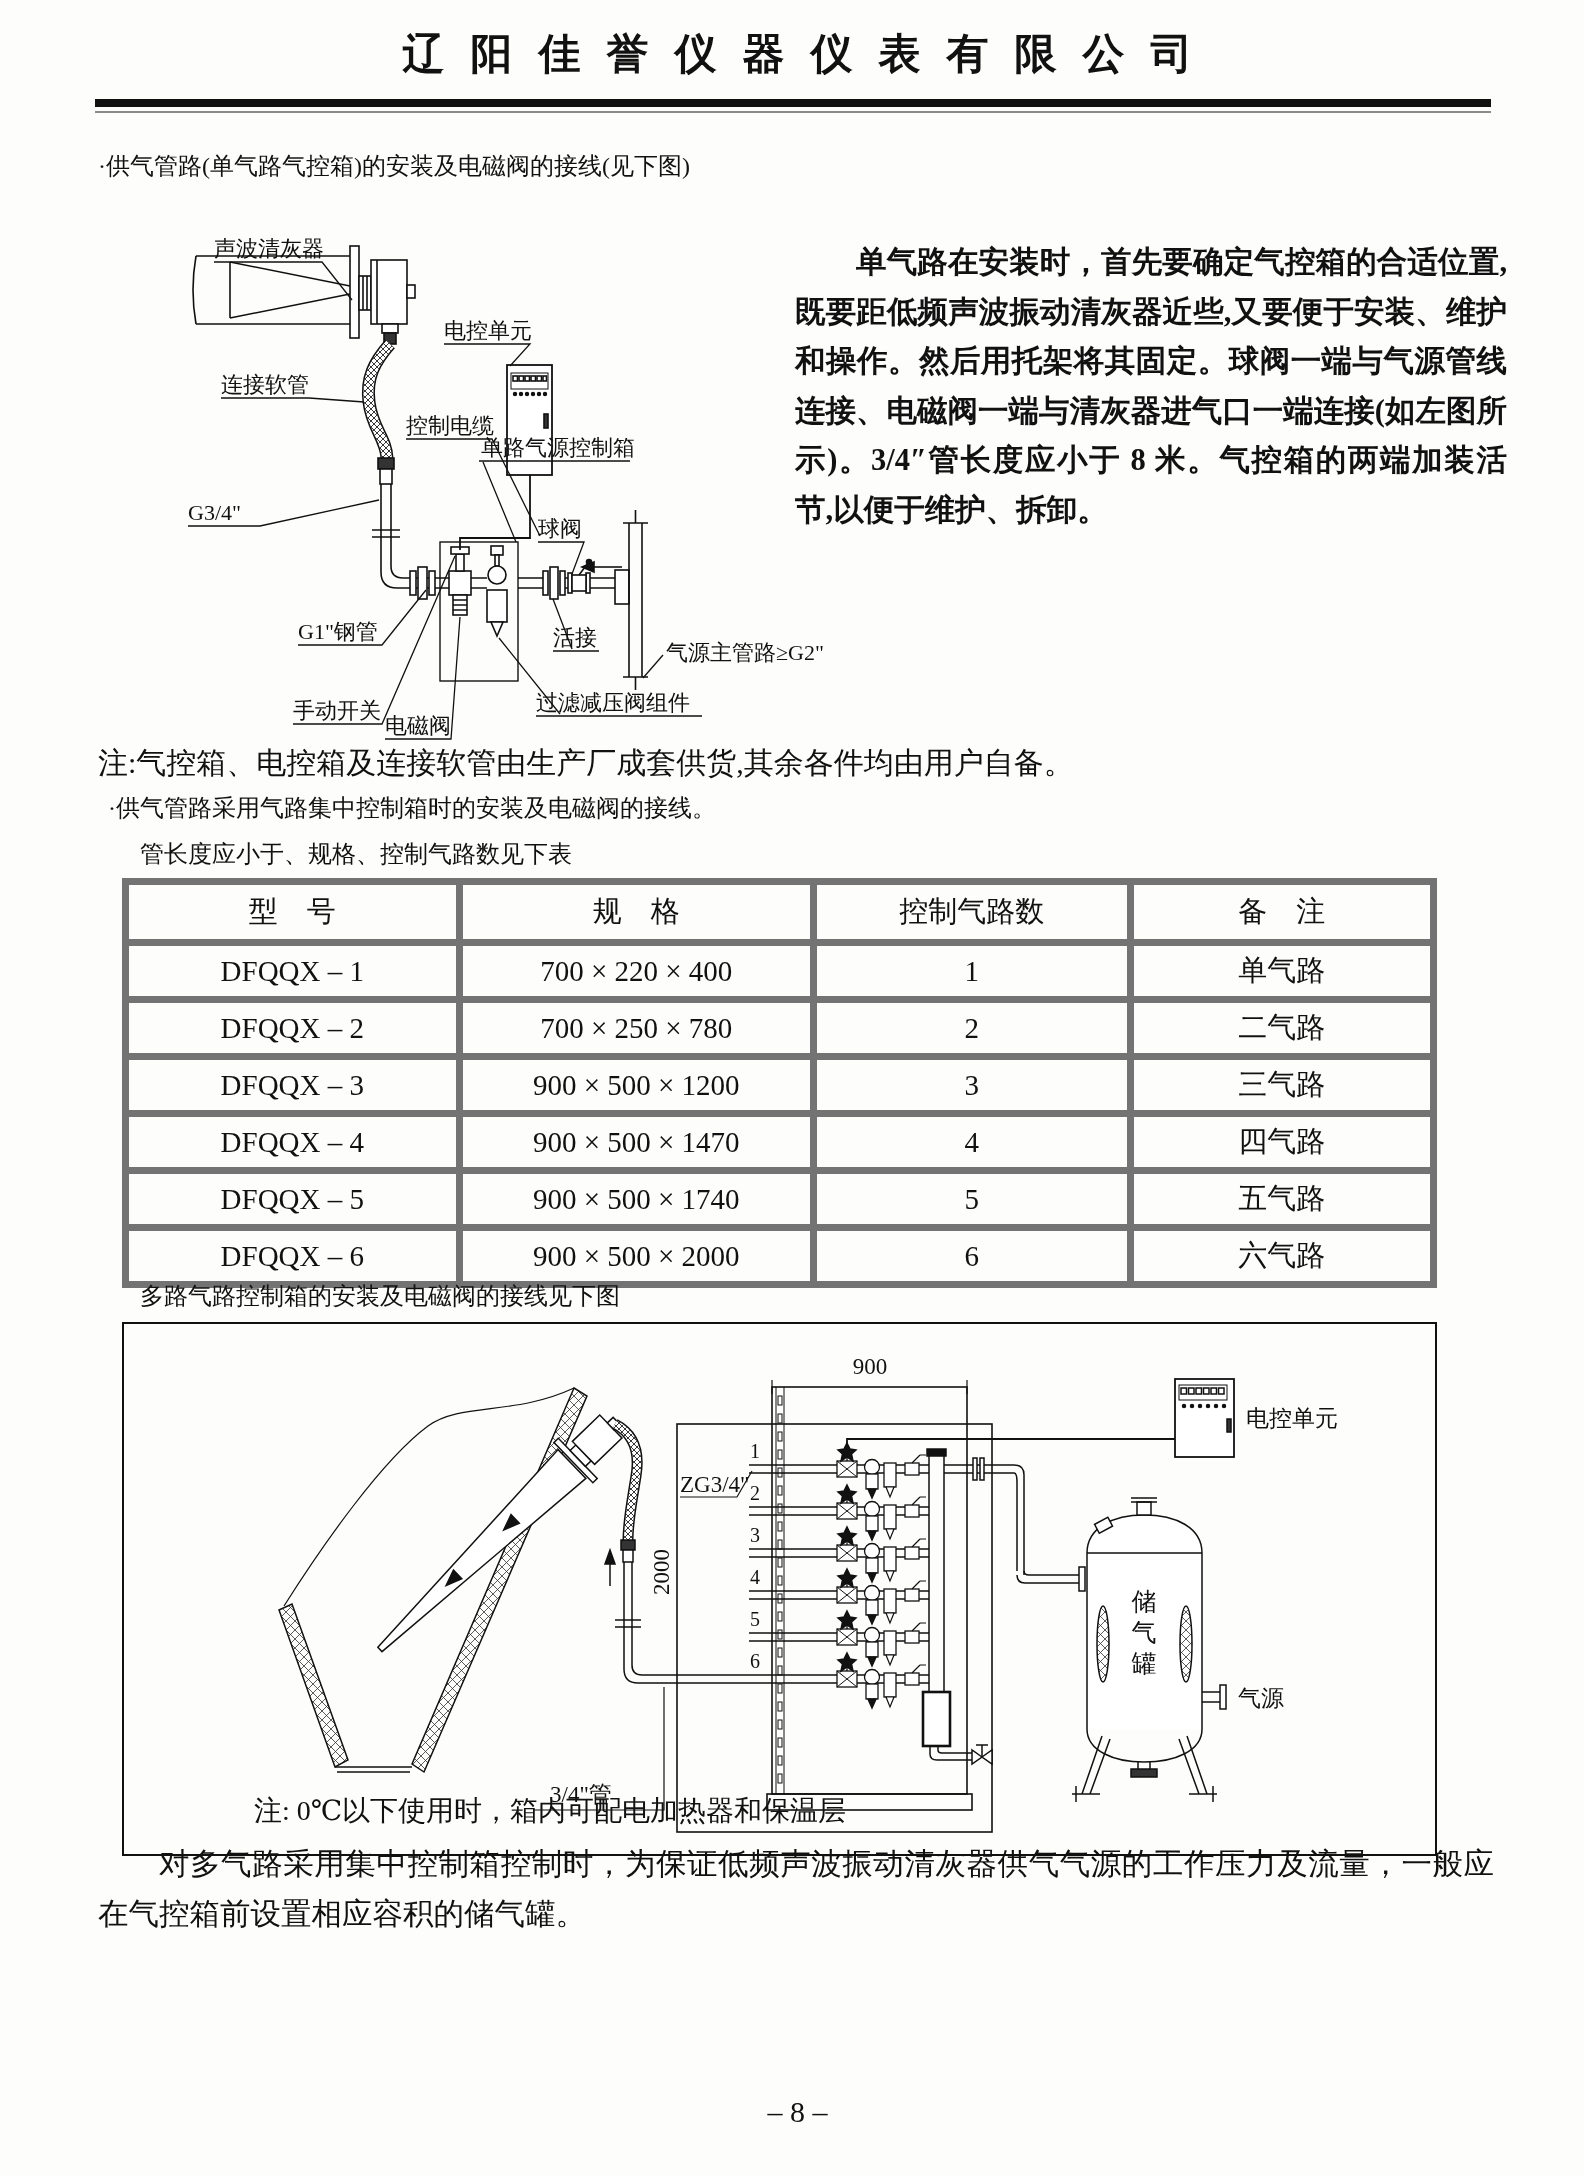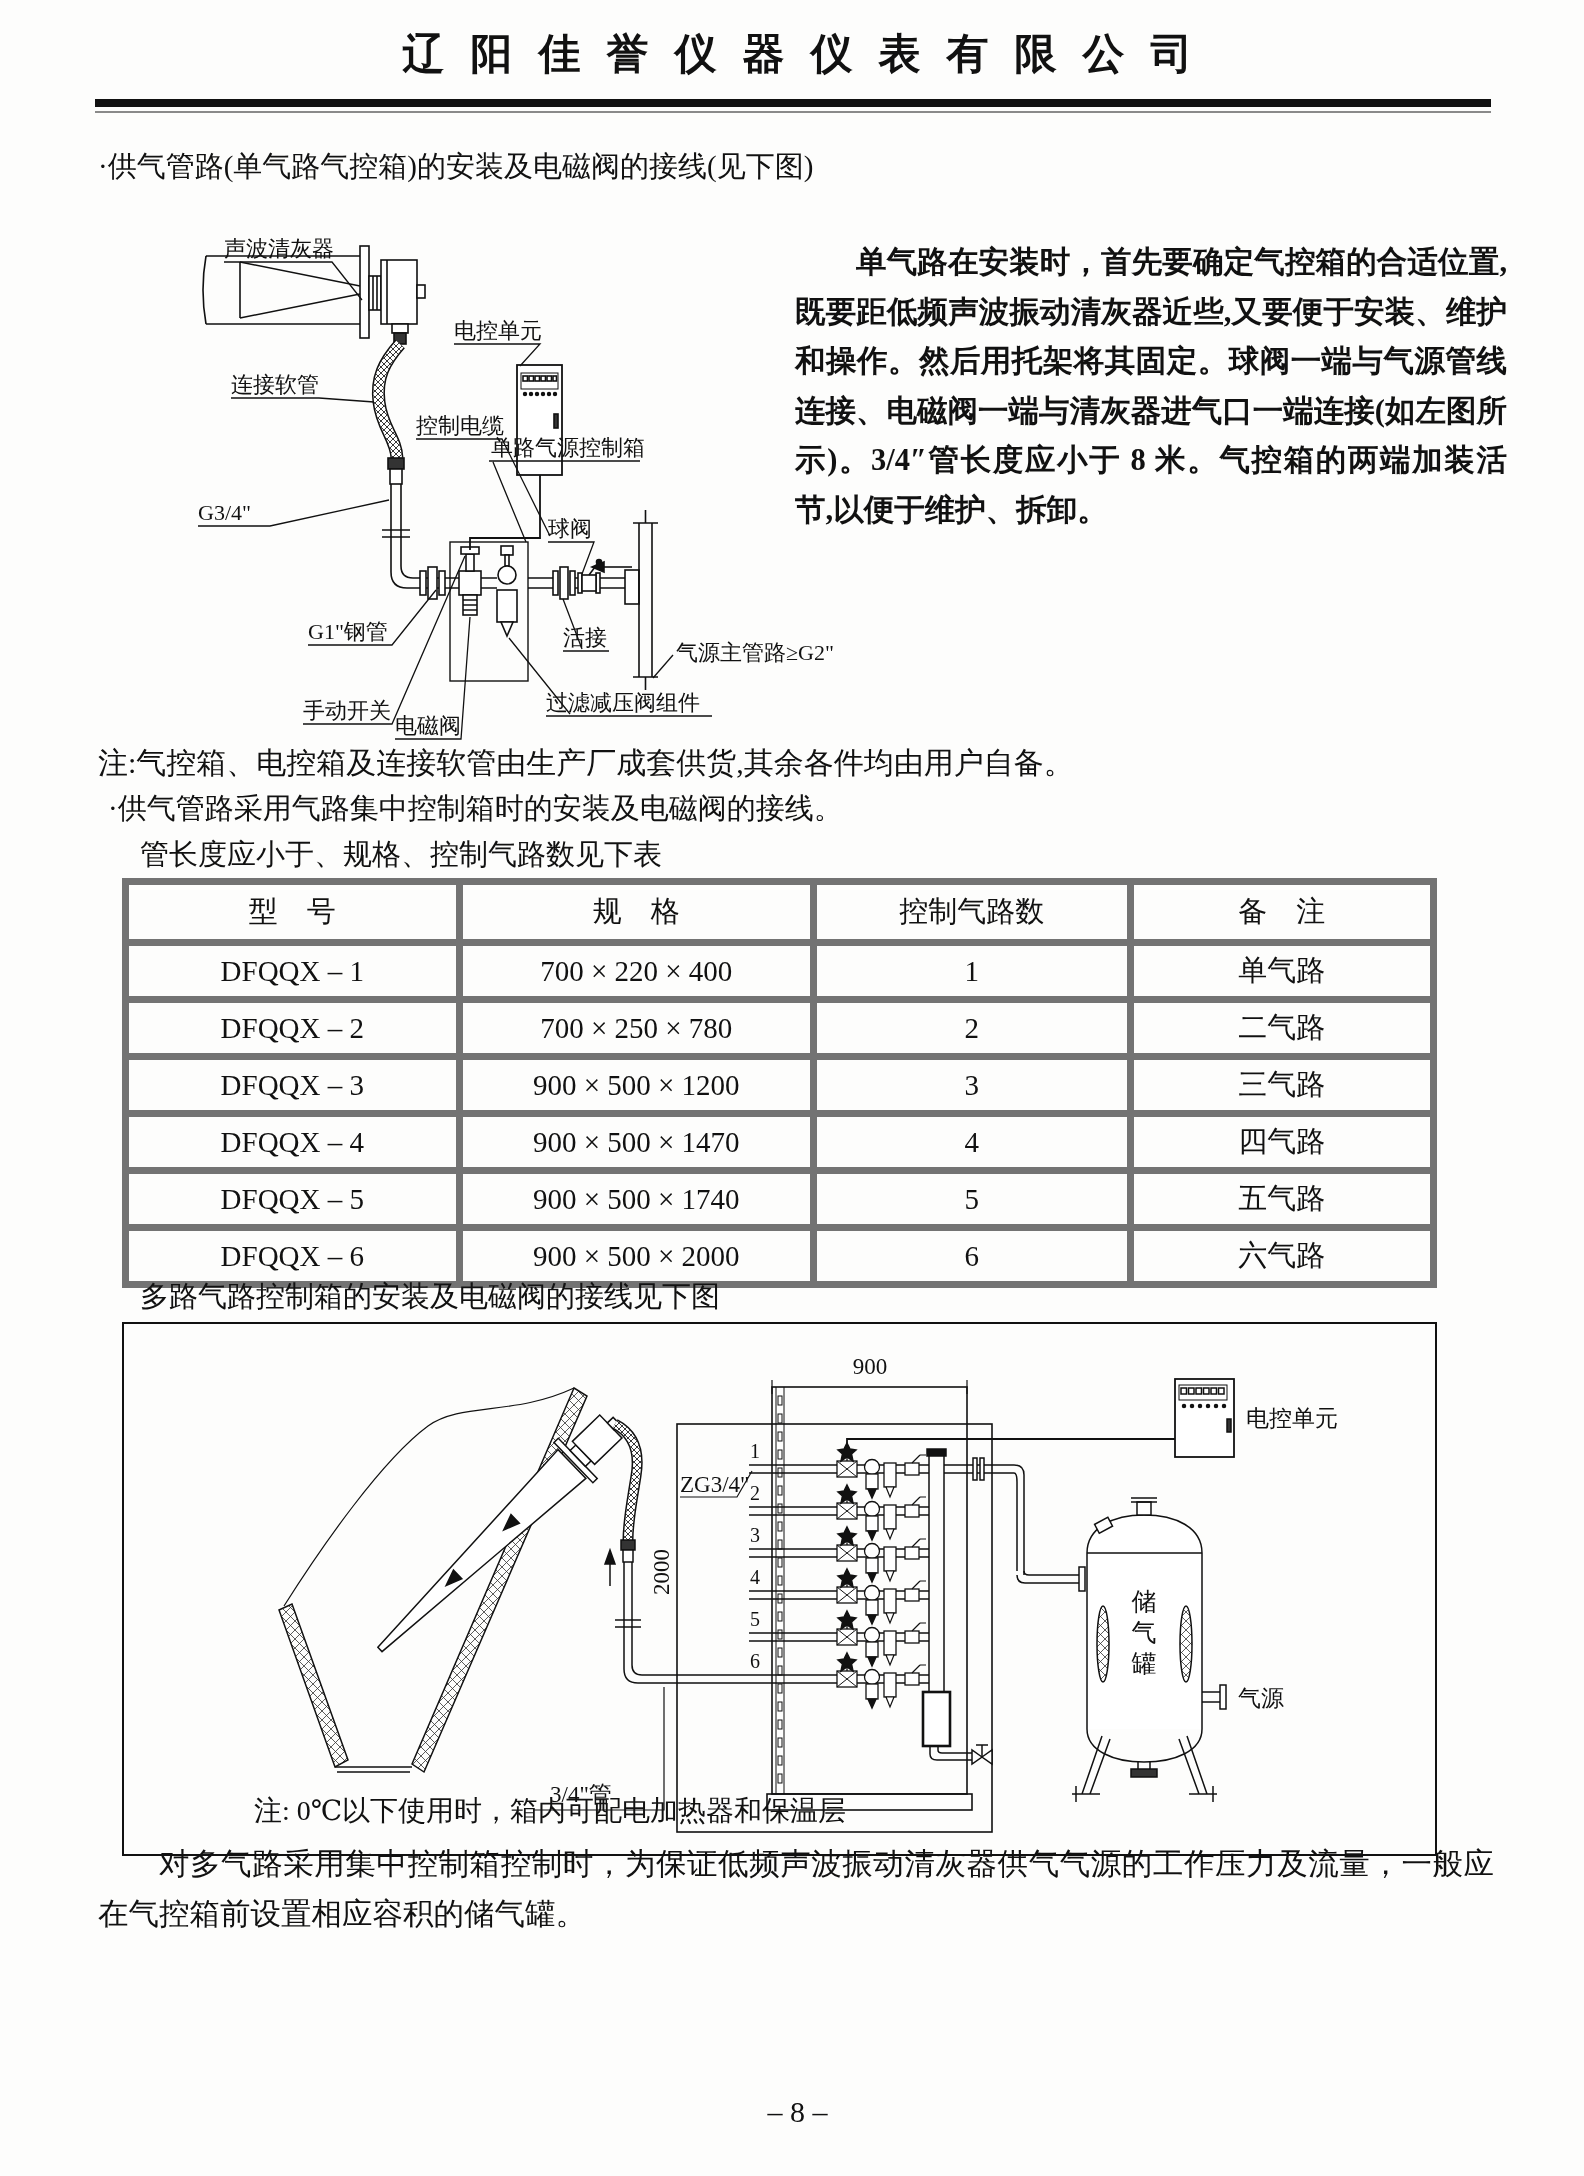"·供气管路(单气路气控箱)的安装及电磁阀的接线(见下图)" .t29 { font-size: 29px -> 24px }
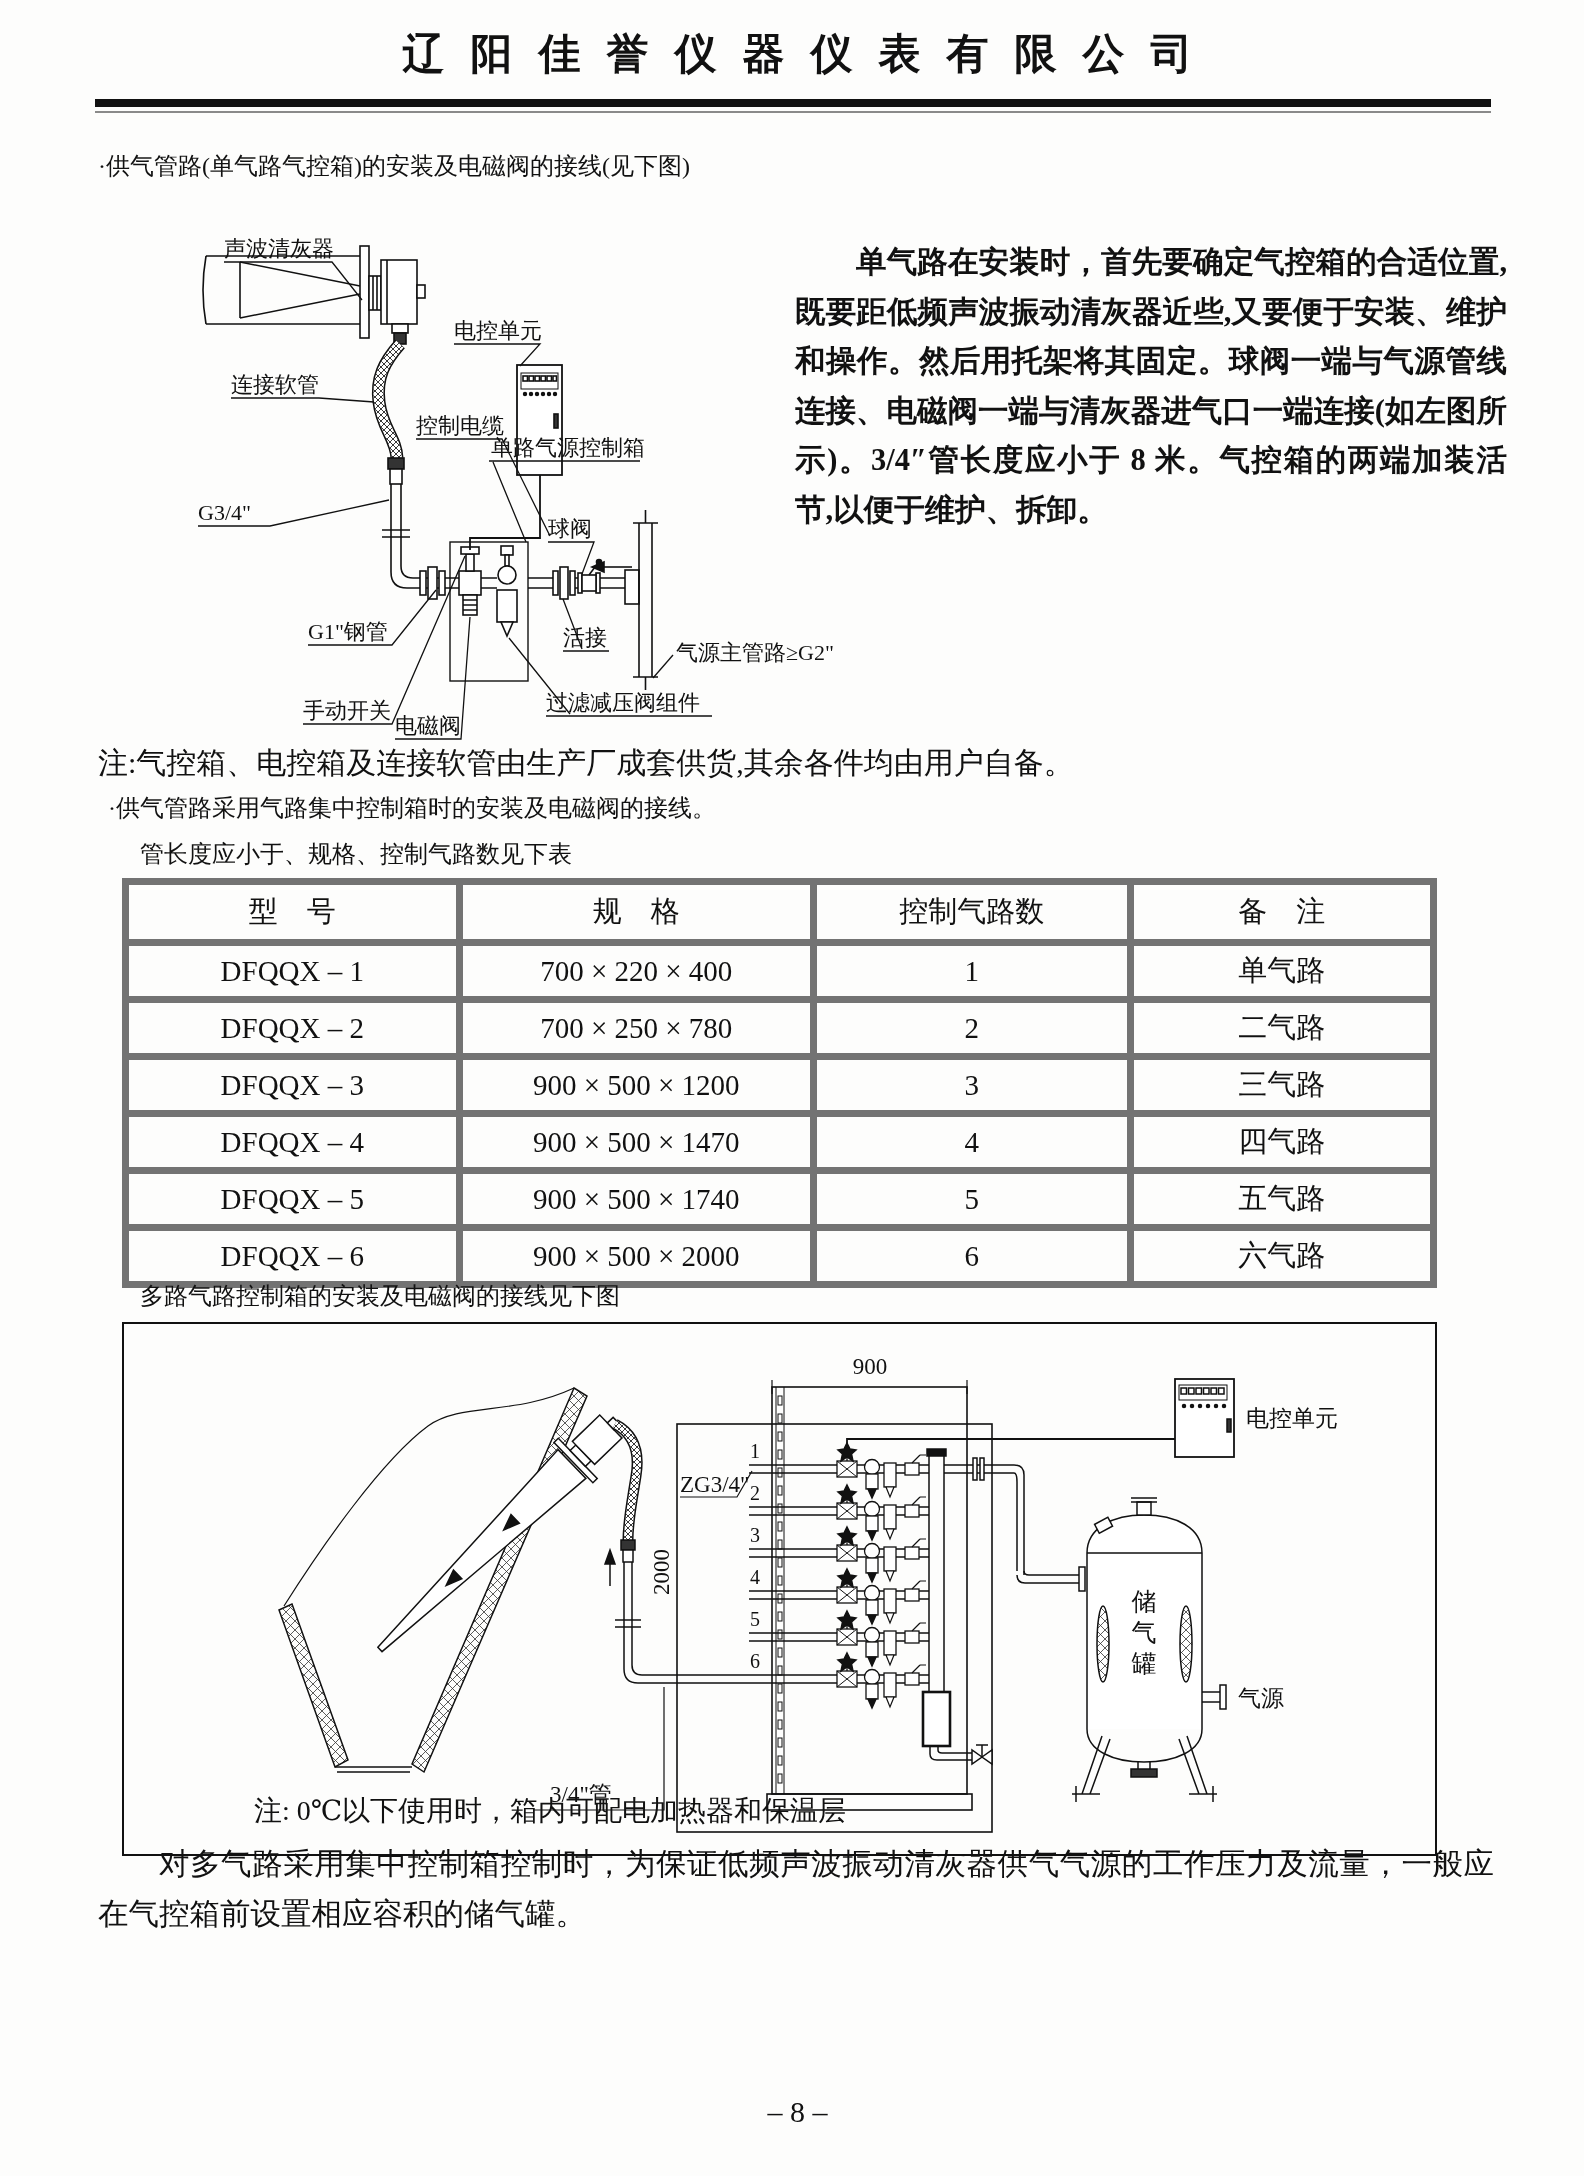"声波清灰器" .fig1 { left: 120px -> 110px }
